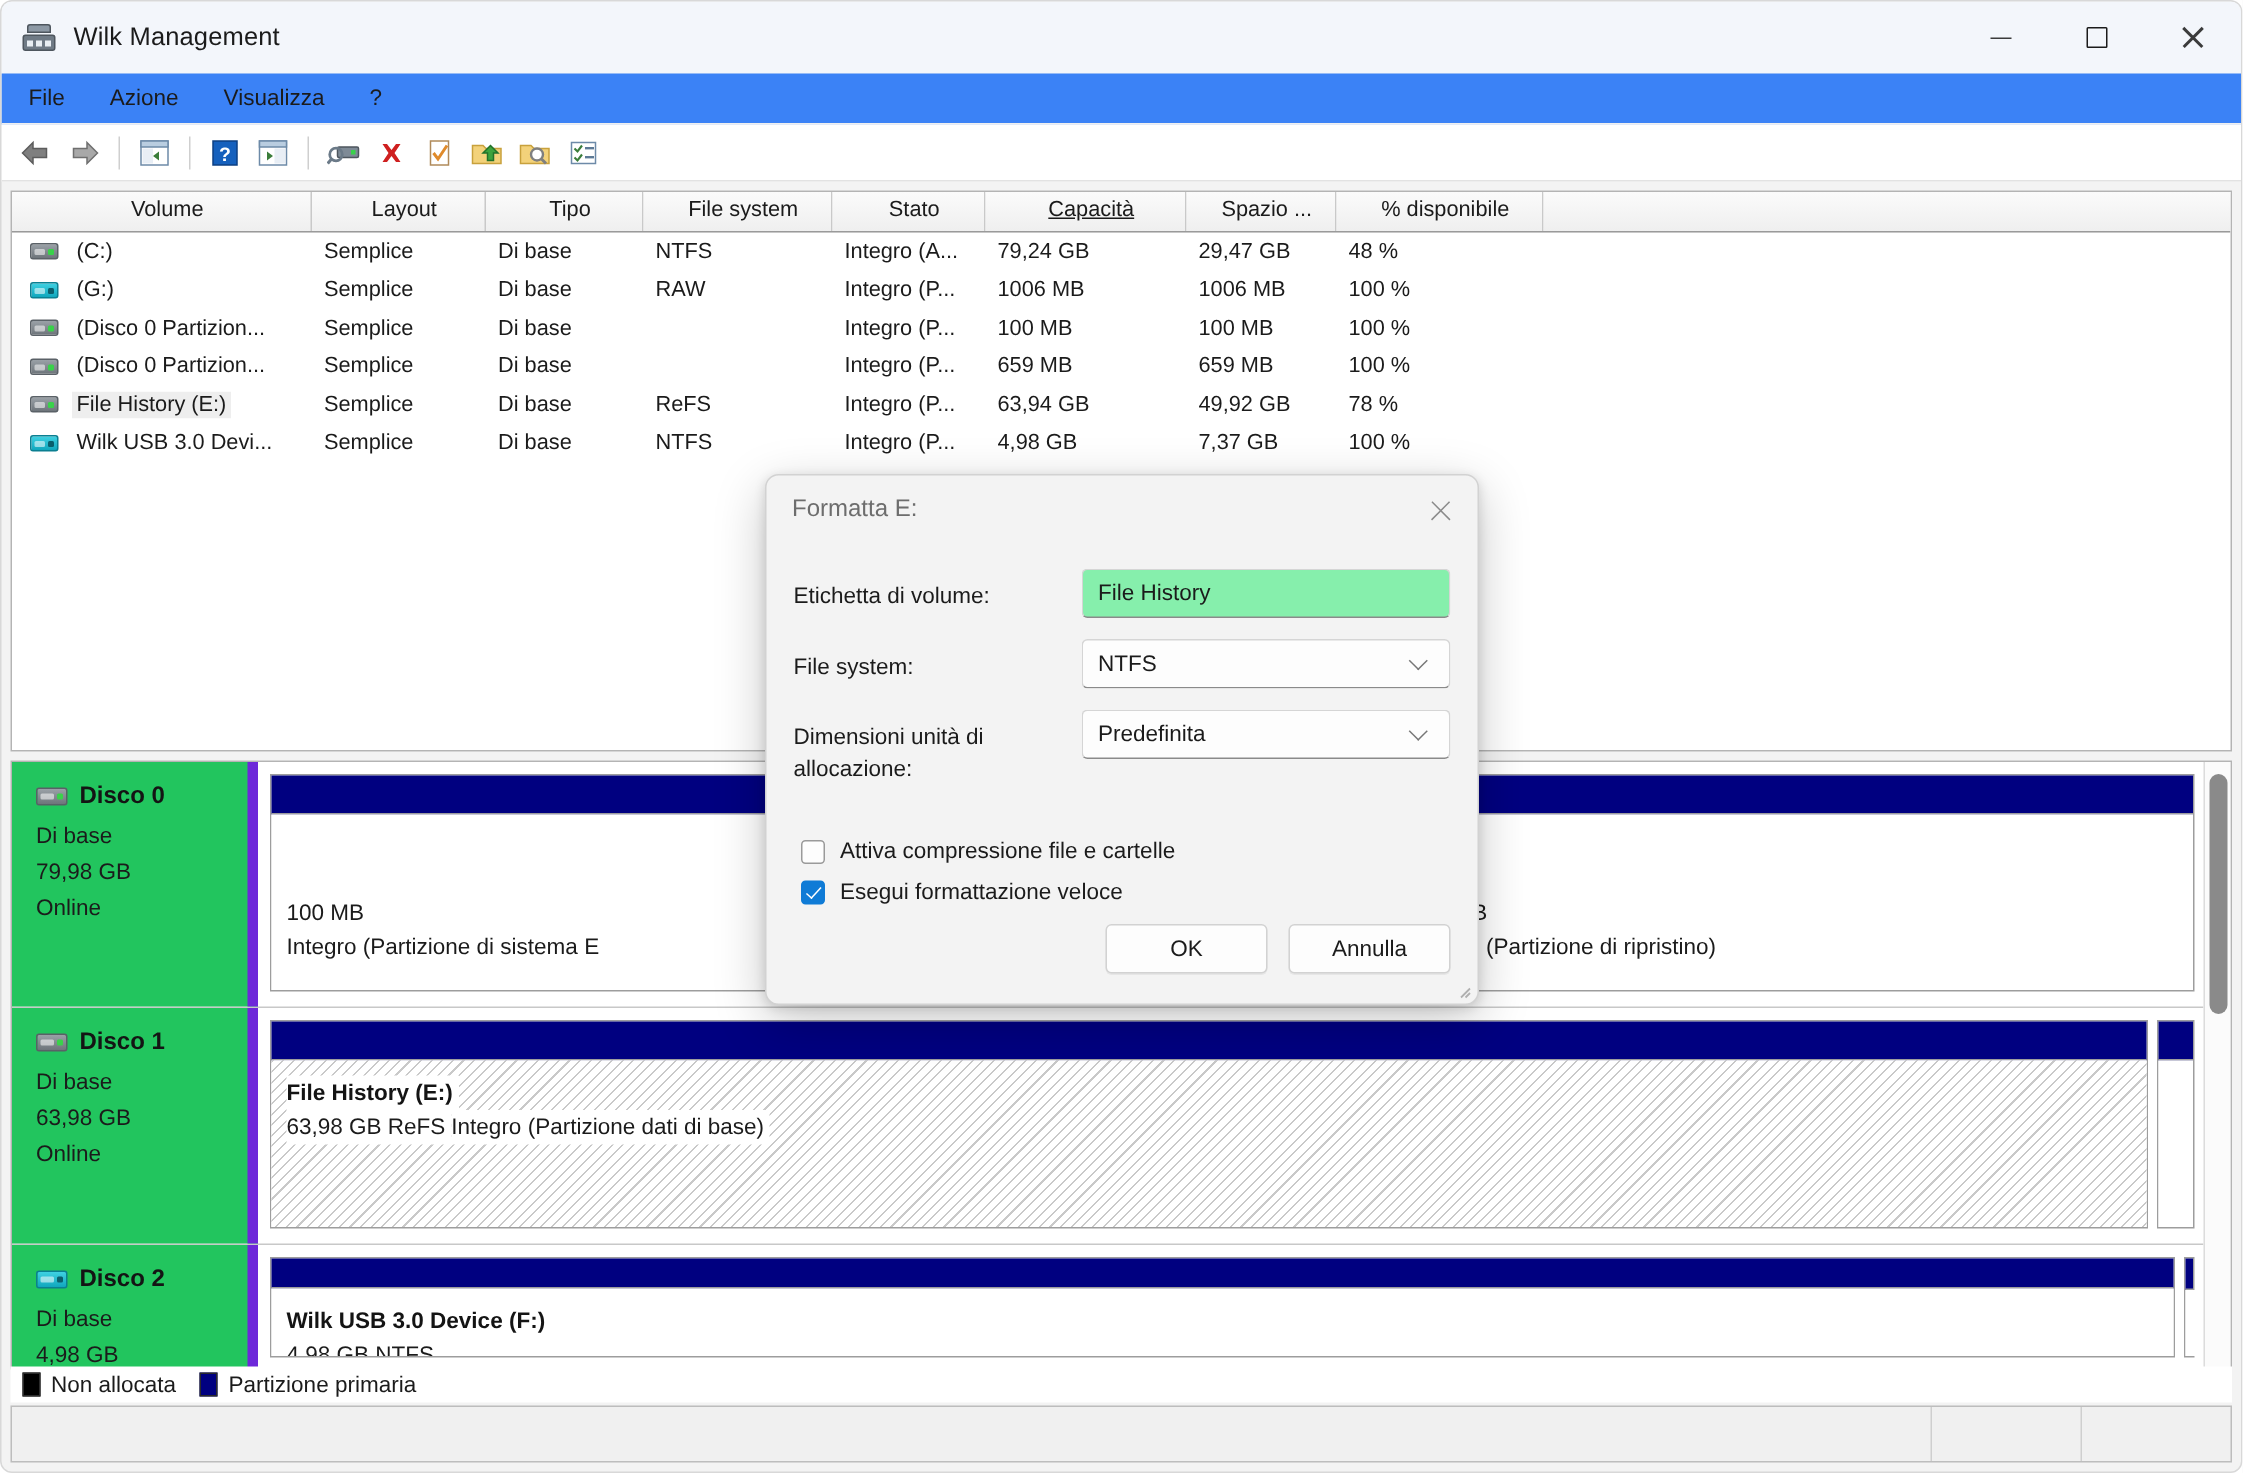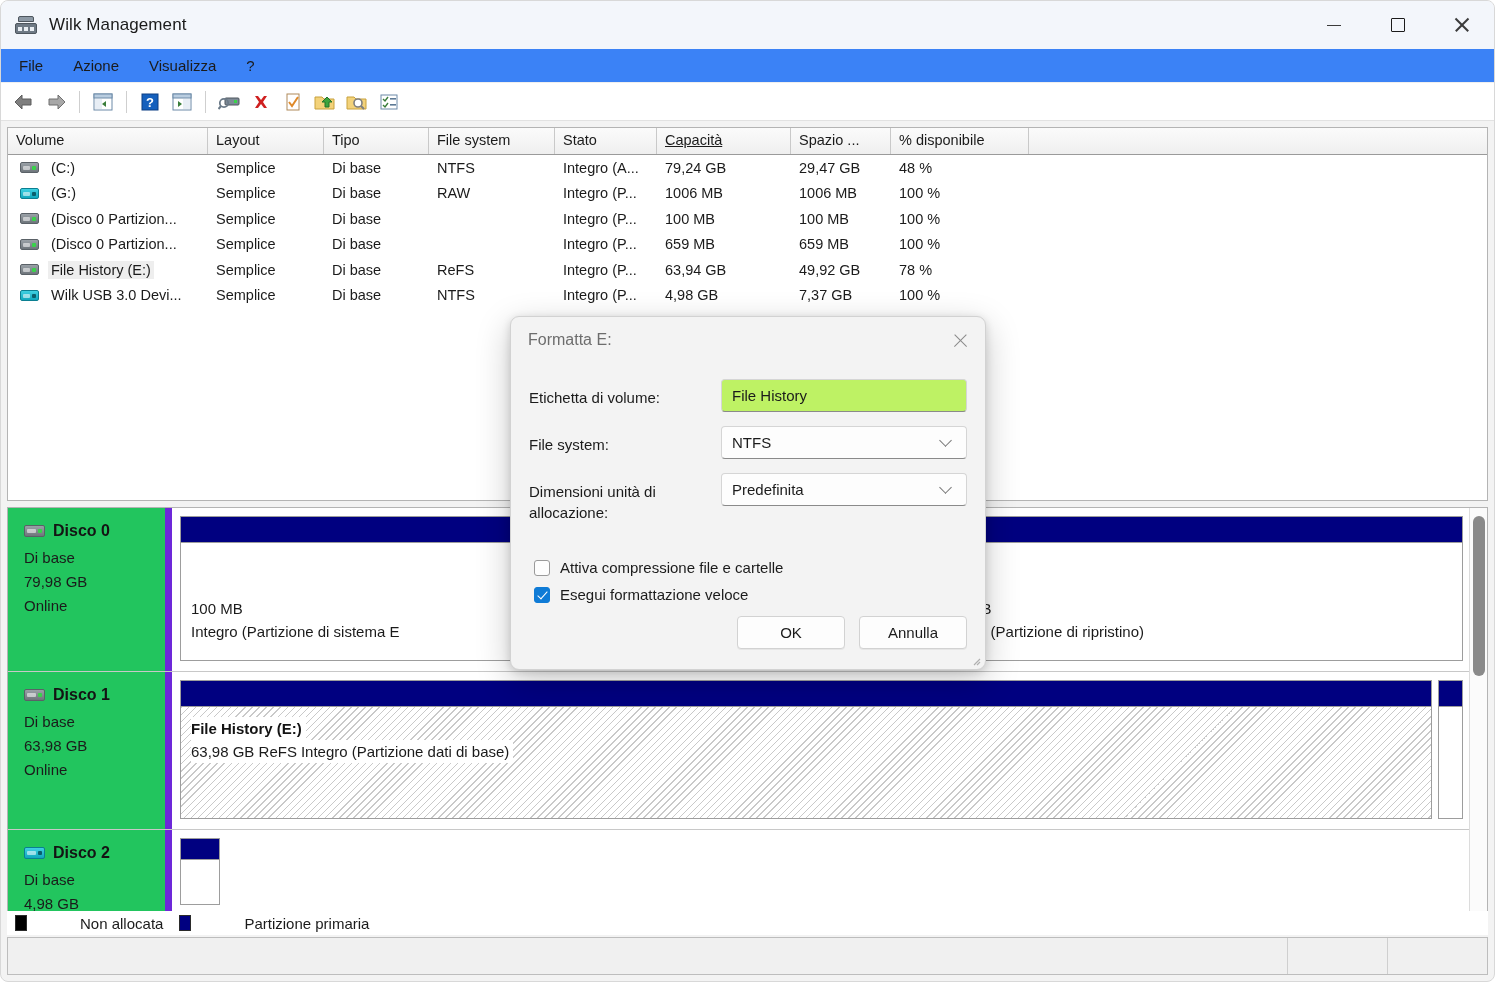"Volume" .list-header { text-align: none -> center }
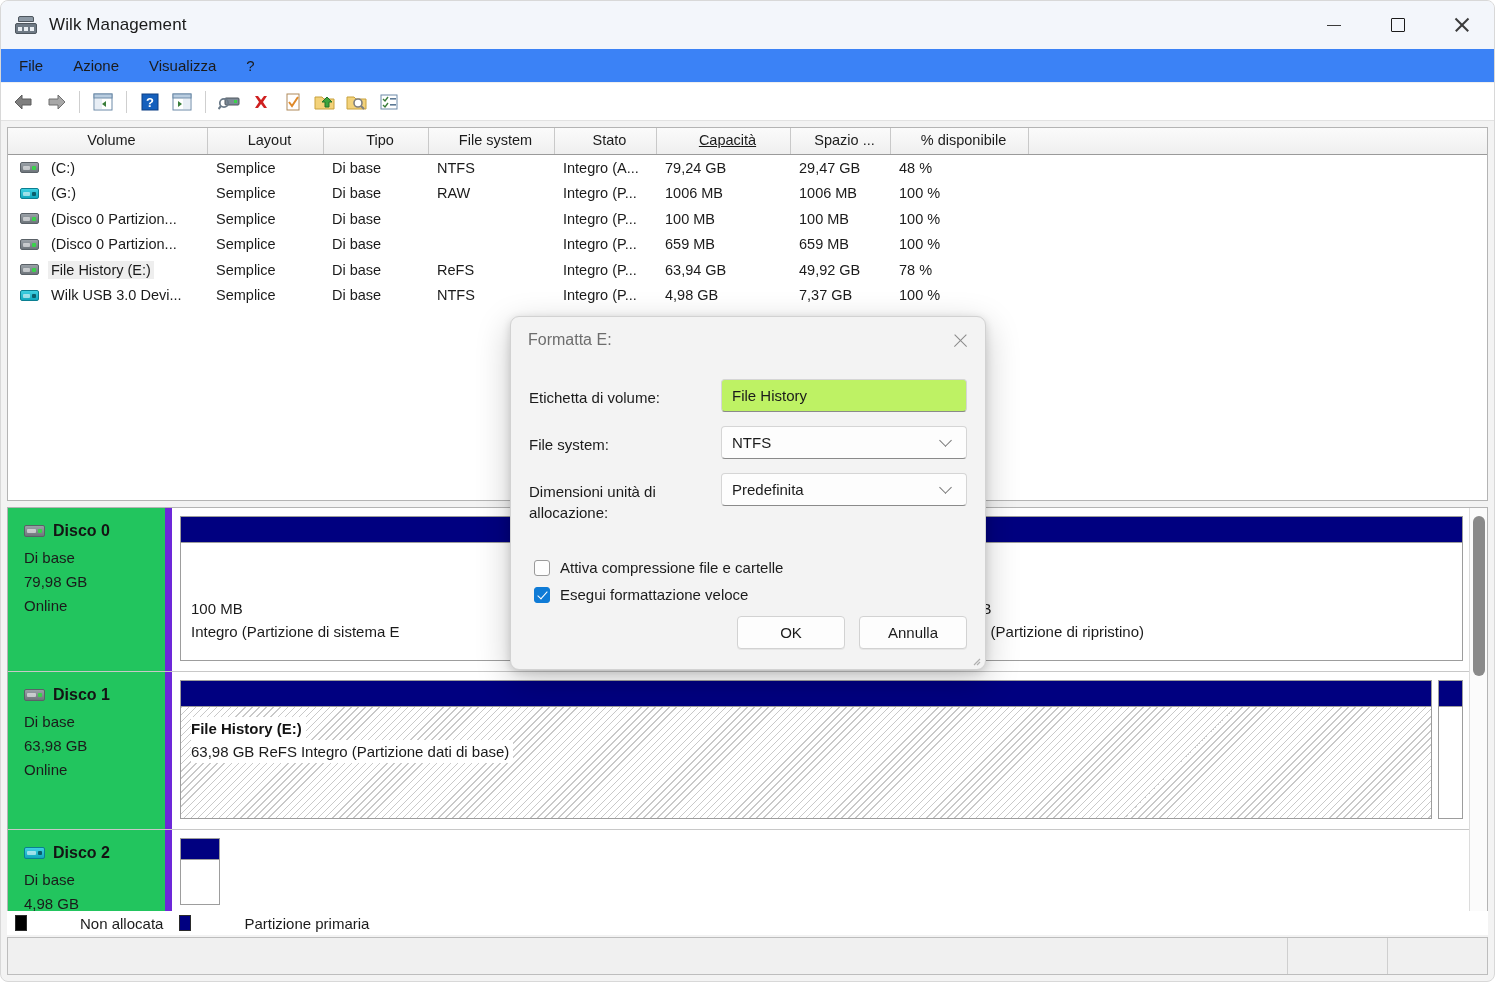"File History" .tbox { background: #bef264 -> #86efac }
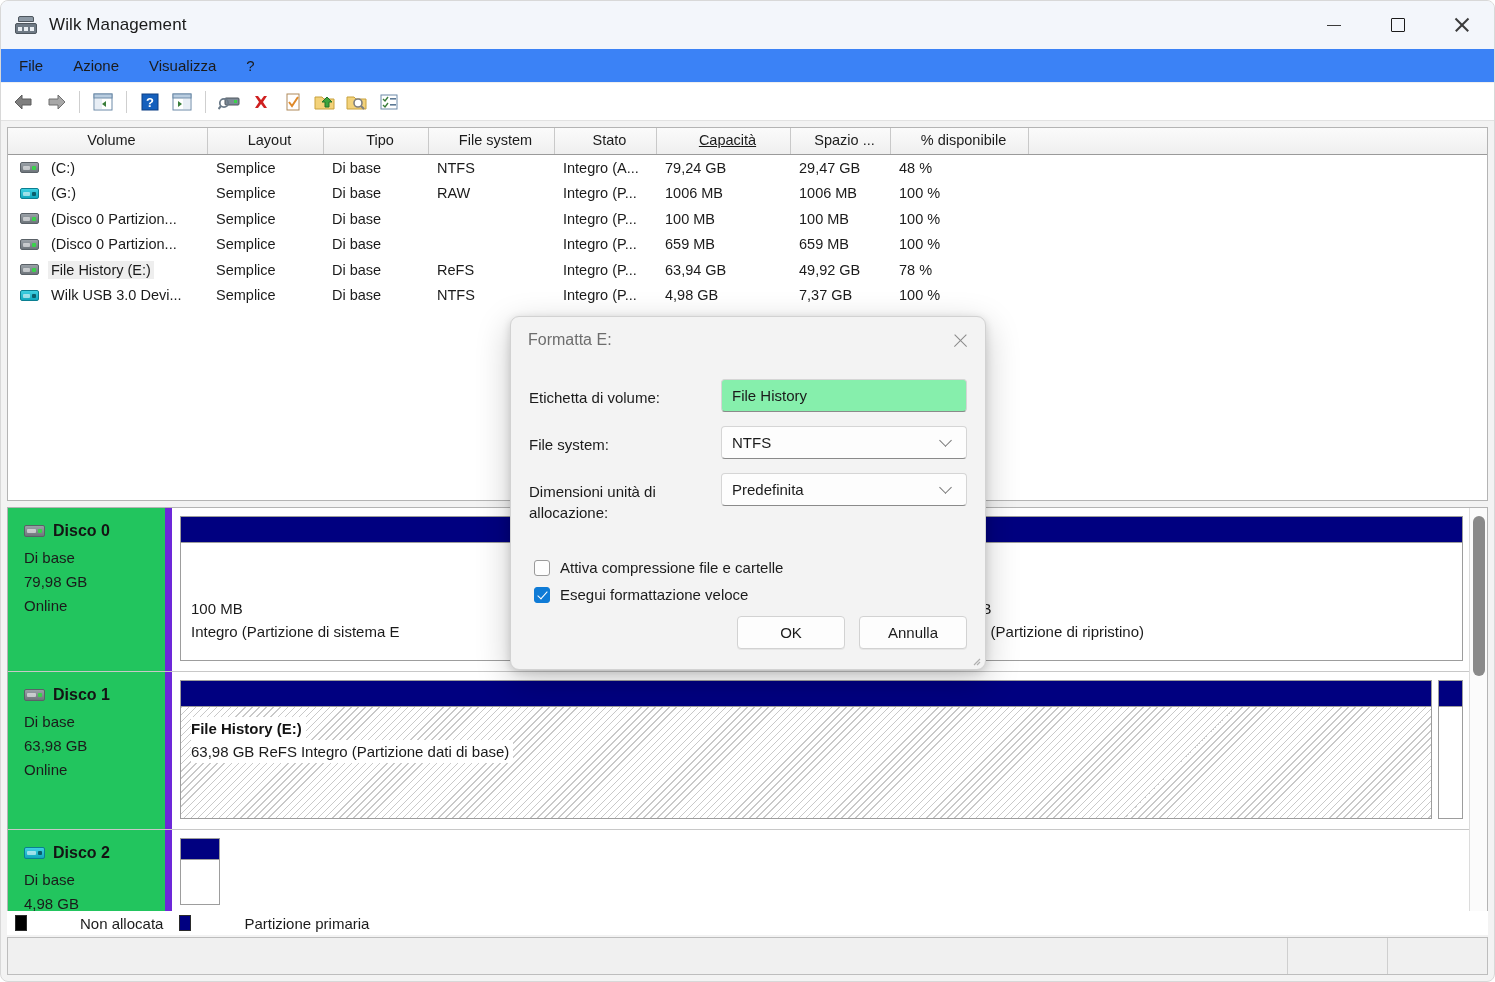"Wilk USB 3.0 Device (F:)" div.part { html: none -> <div> <div></div> <div> <div>Wilk USB 3.0 Device (F:)</div> <div> <div>4,98 GB NTFS</div> </div> </div> </div> }
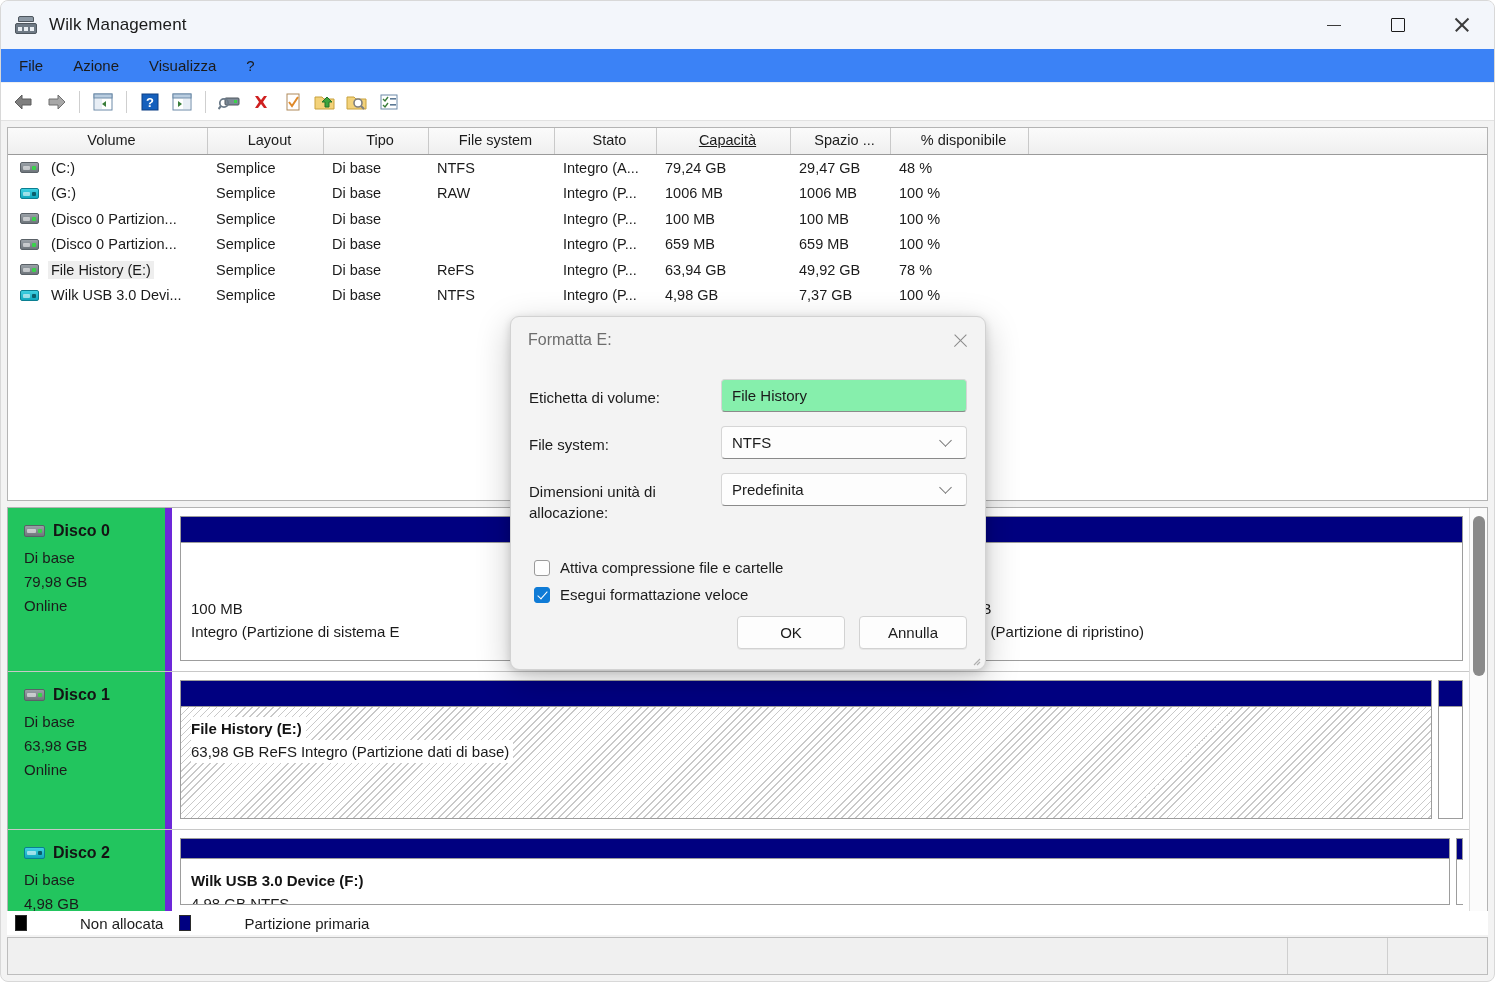"Non allocata" .lg-text { margin-left: 46px -> none }
